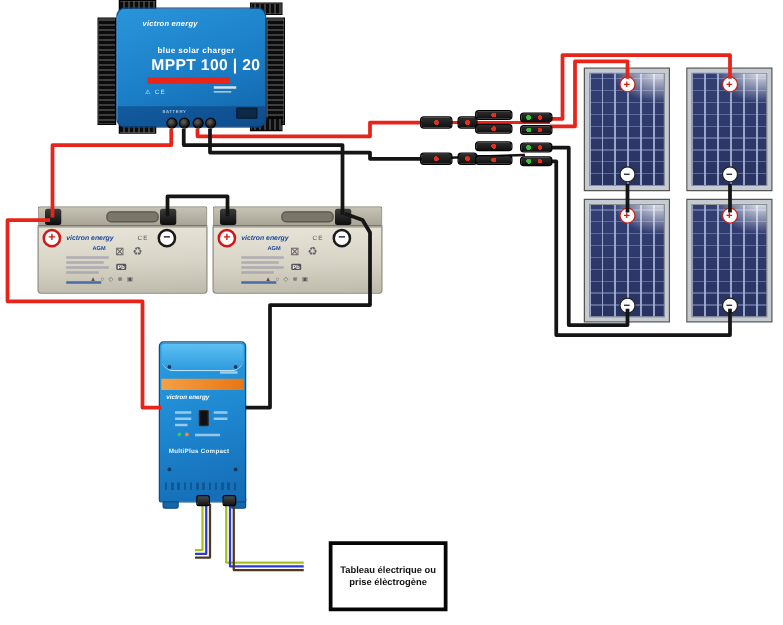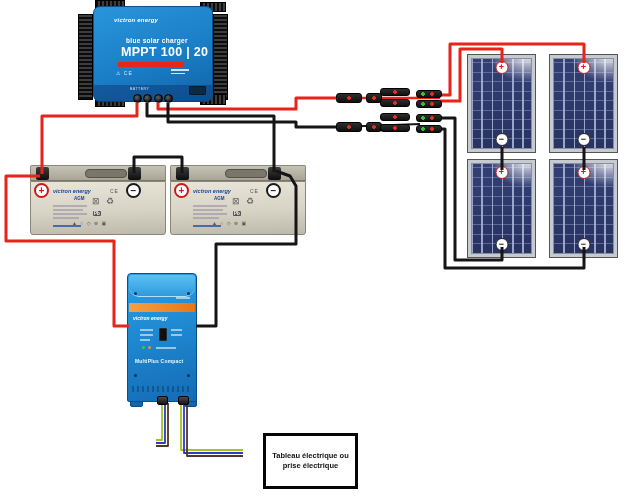"prise électrique" span { text: électrique -> élèctrogène }
